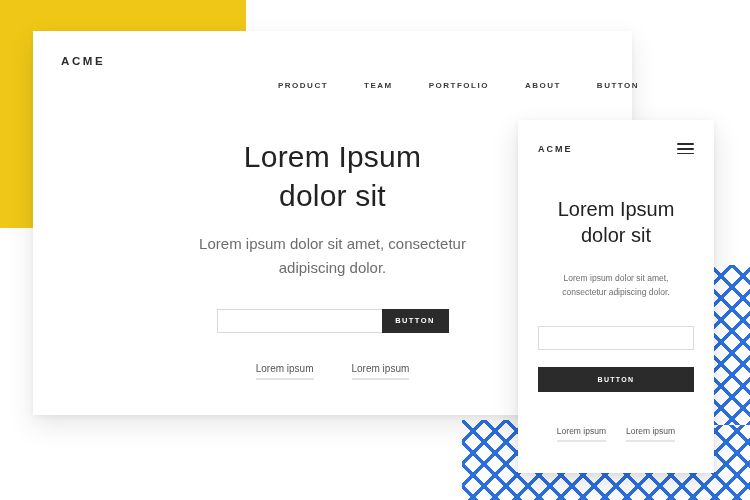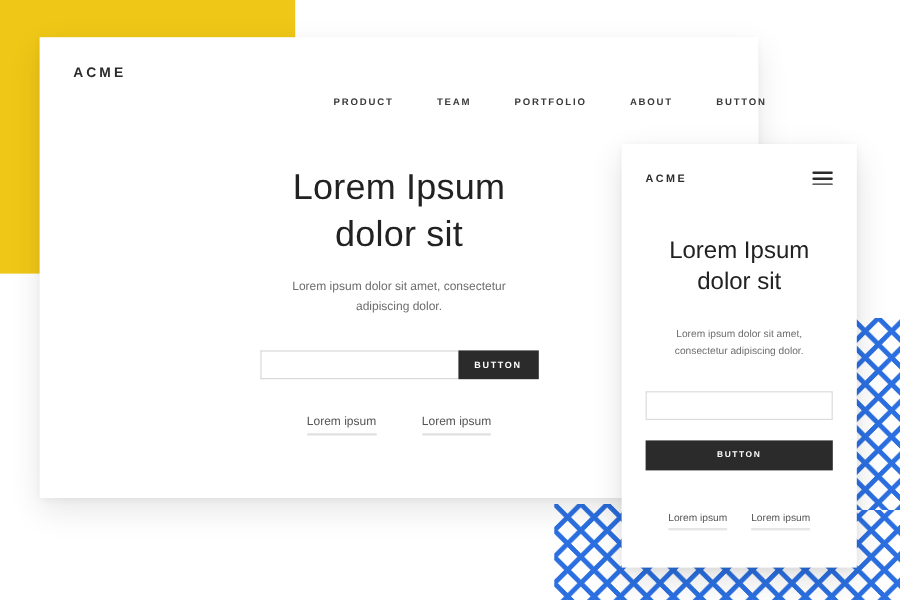"Lorem ipsum dolor sit amet, consectetur" .hero-sub { font-size: 10px -> 15px }
